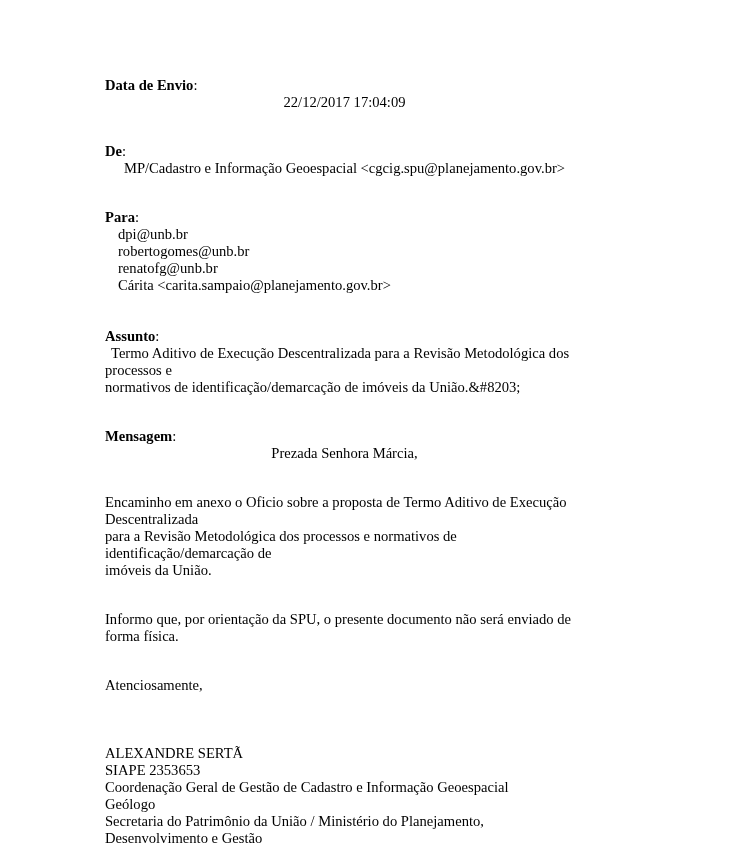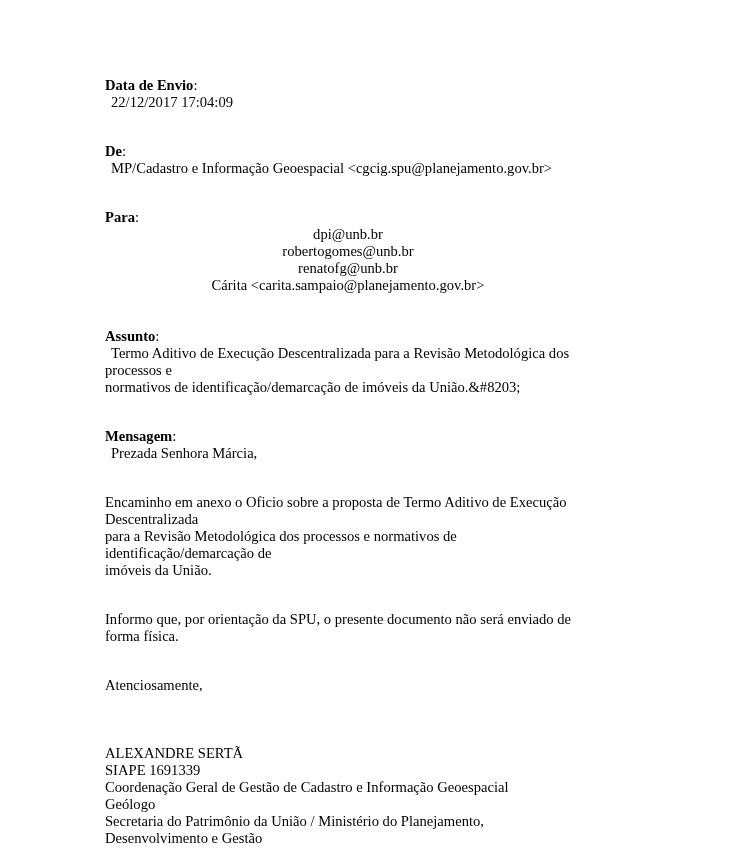"22/12/2017 17:04:09" .sp { text-align: none -> center }
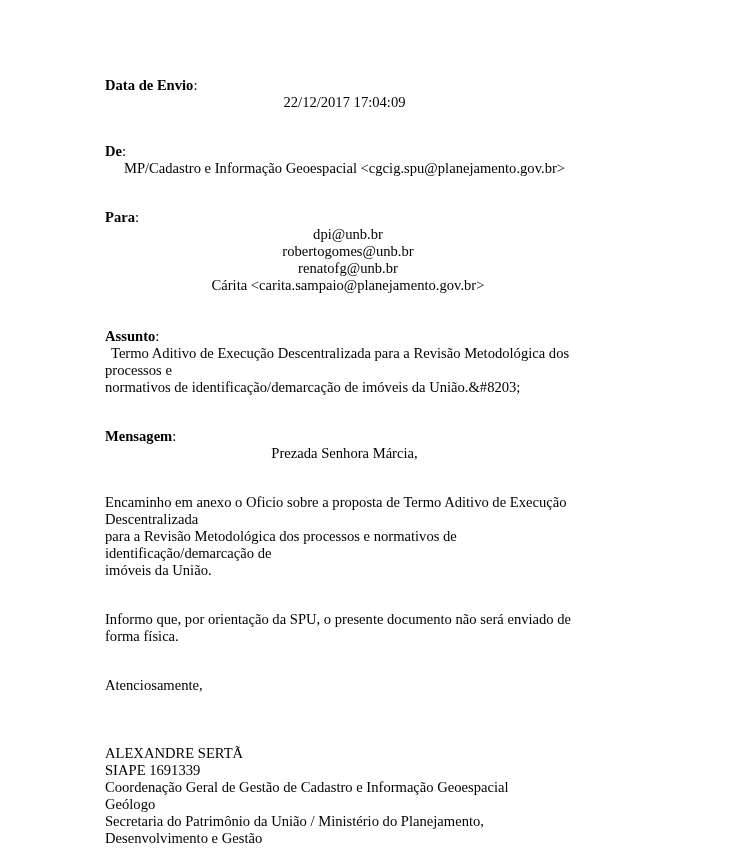"dpi@unb.br" .ind { text-align: center -> none }
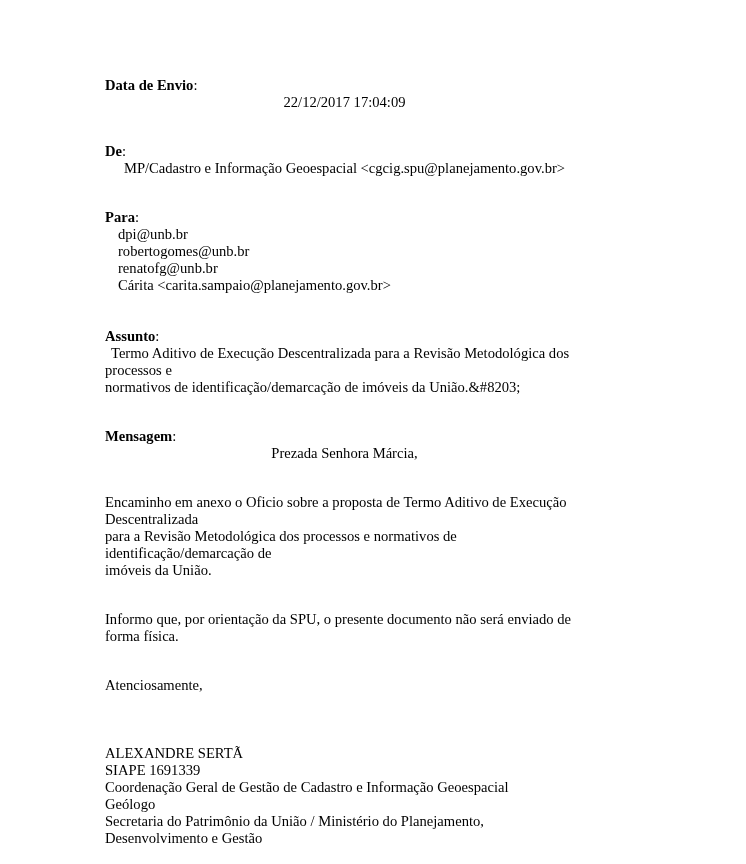"SIAPE 1691339" div.line { text: 1691339 -> 2353653 }
